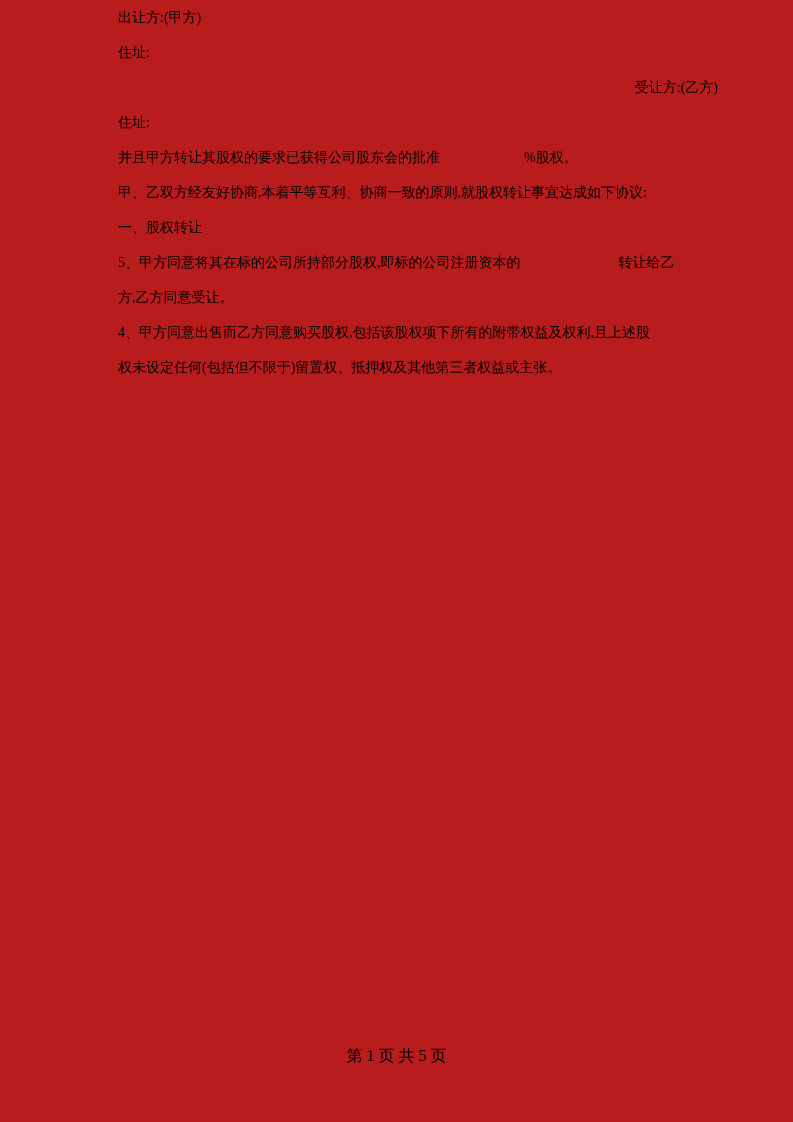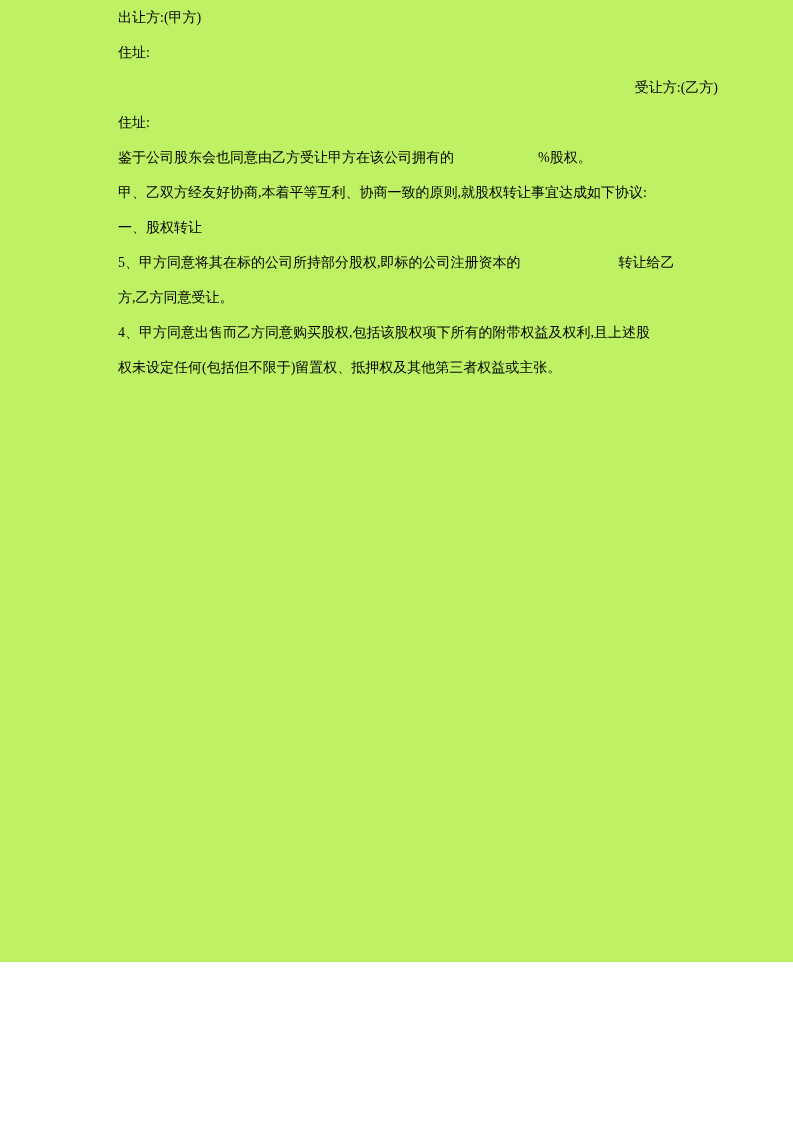"出让方:(甲方)" .page { background: #bef264 -> #b91c1c; height: 962px -> 1122px }
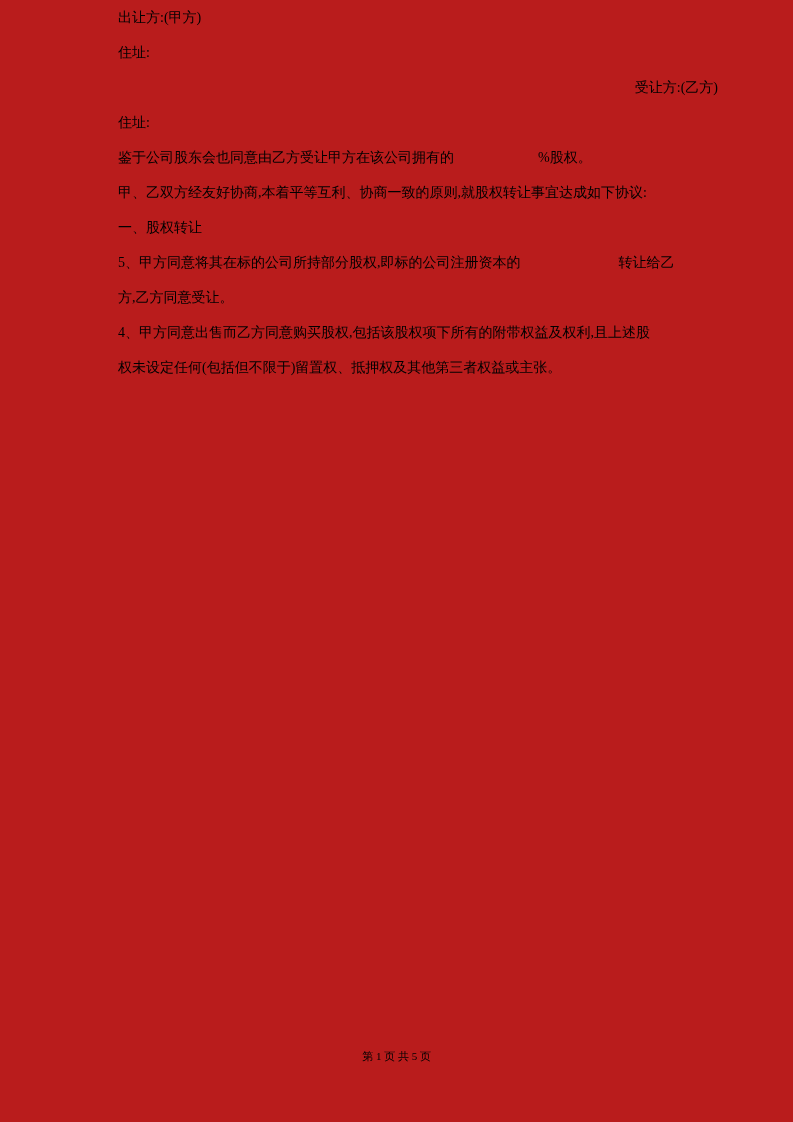"鉴于公司股东会也同意由乙方受让甲方在该公司拥有的 %股权。" p.doc { text: 鉴于公司股东会也同意由乙方受让甲方在该公司拥有的 -> 并且甲方转让其股权的要求已获得公司股东会的批准 }
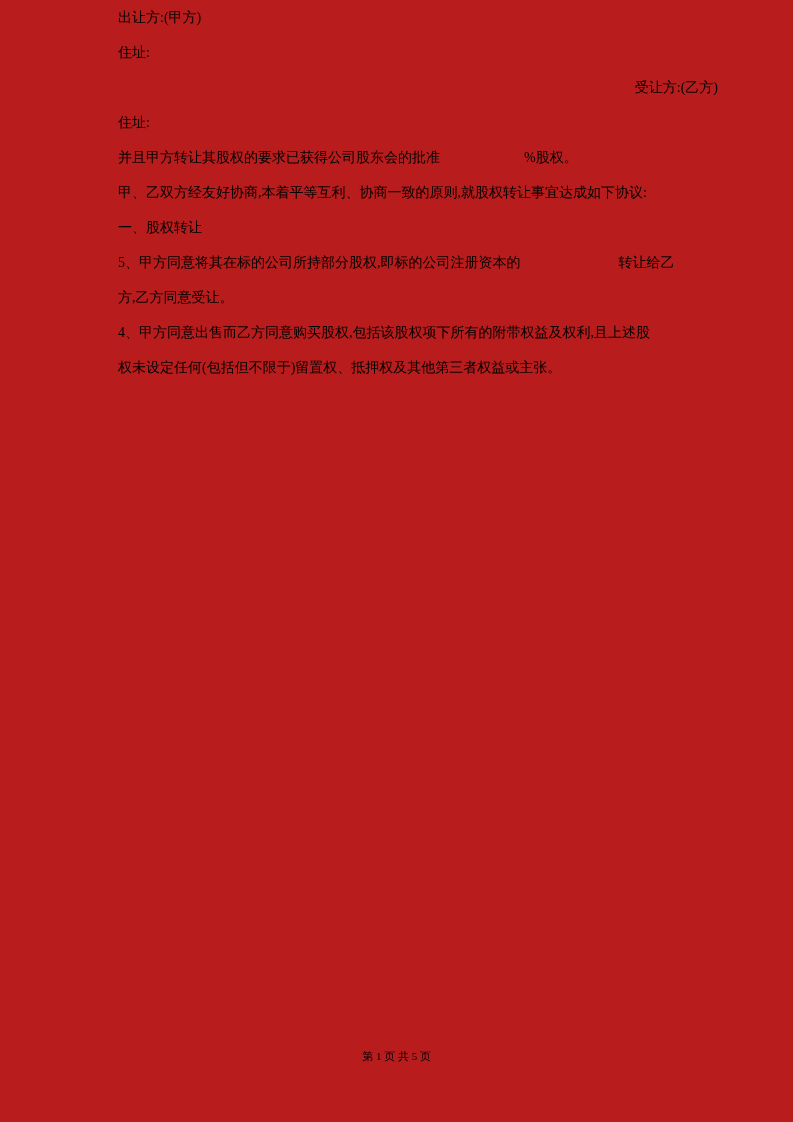"第 1 页 共 5" .footer { font-size: 11px -> 16px }
